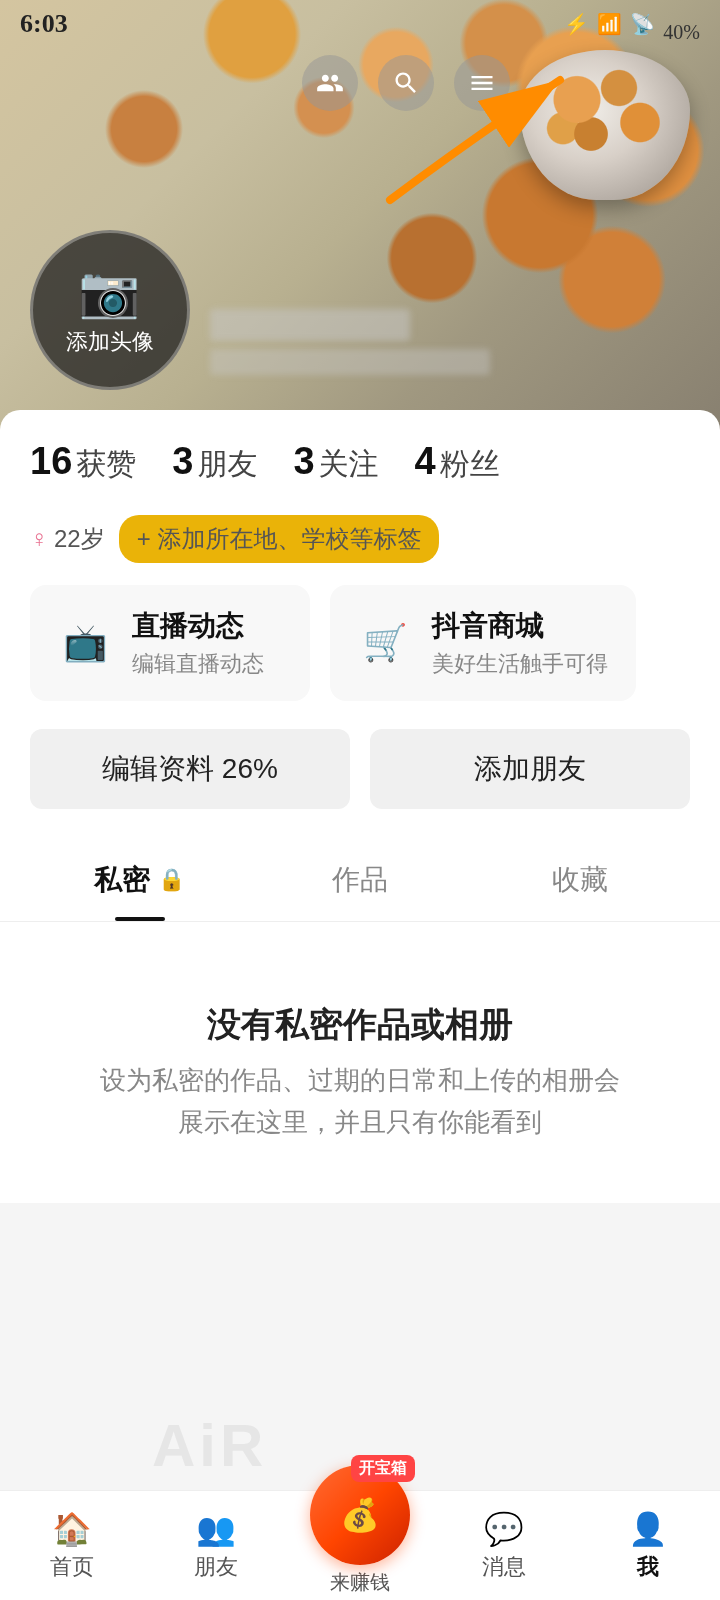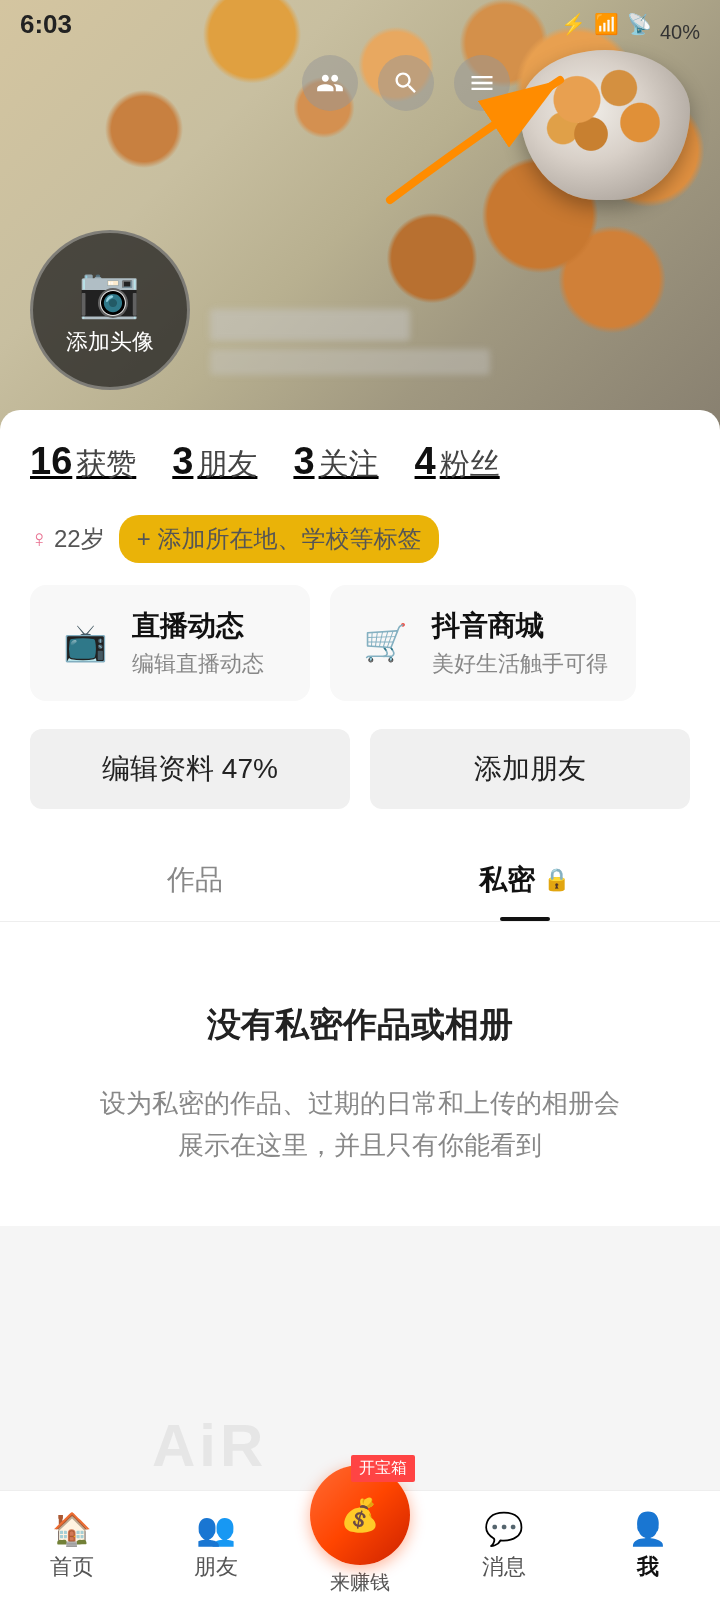"6:03" .status-bar { font-family: none -> Liberation Serif, serif }
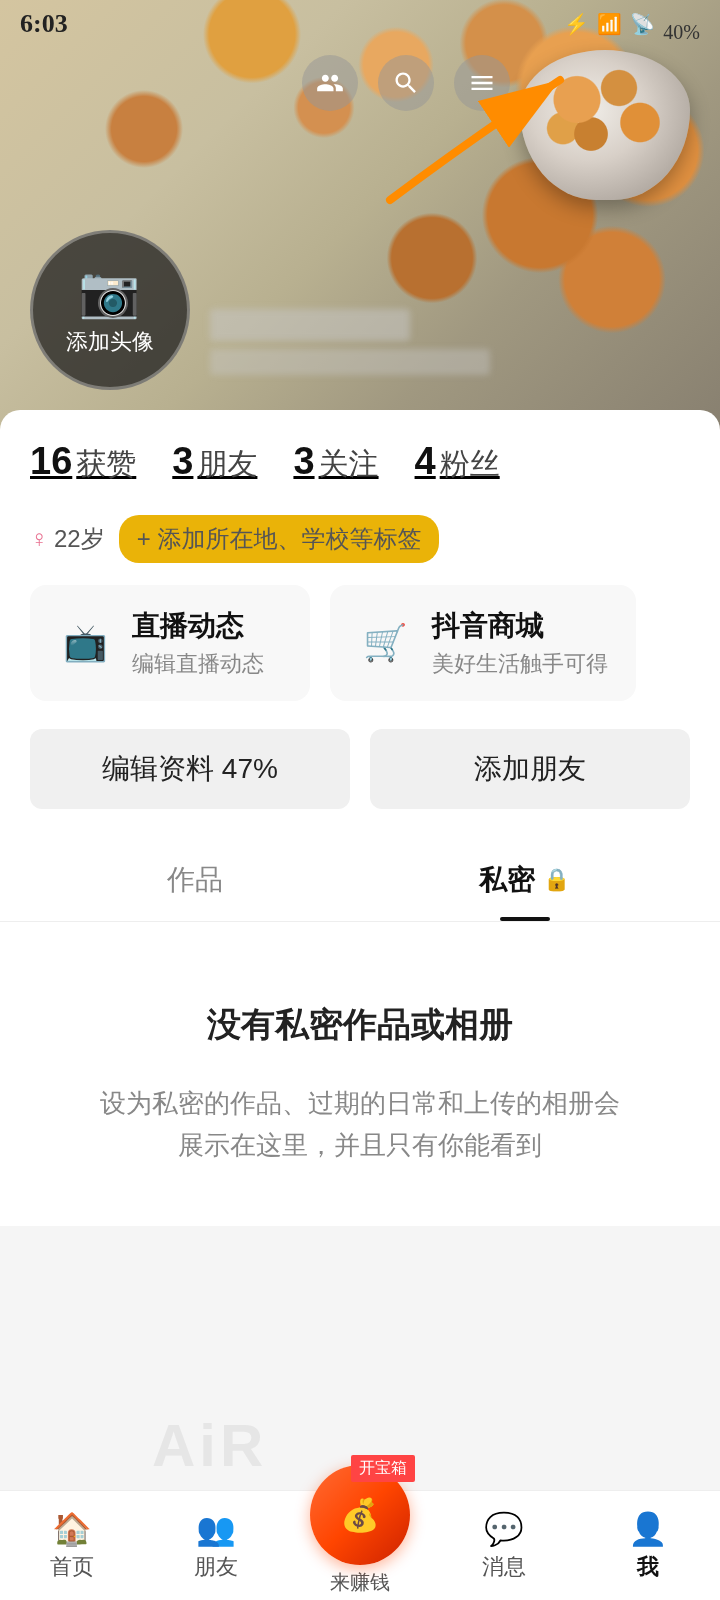"16" .stats-row { text-decoration: underline -> none }
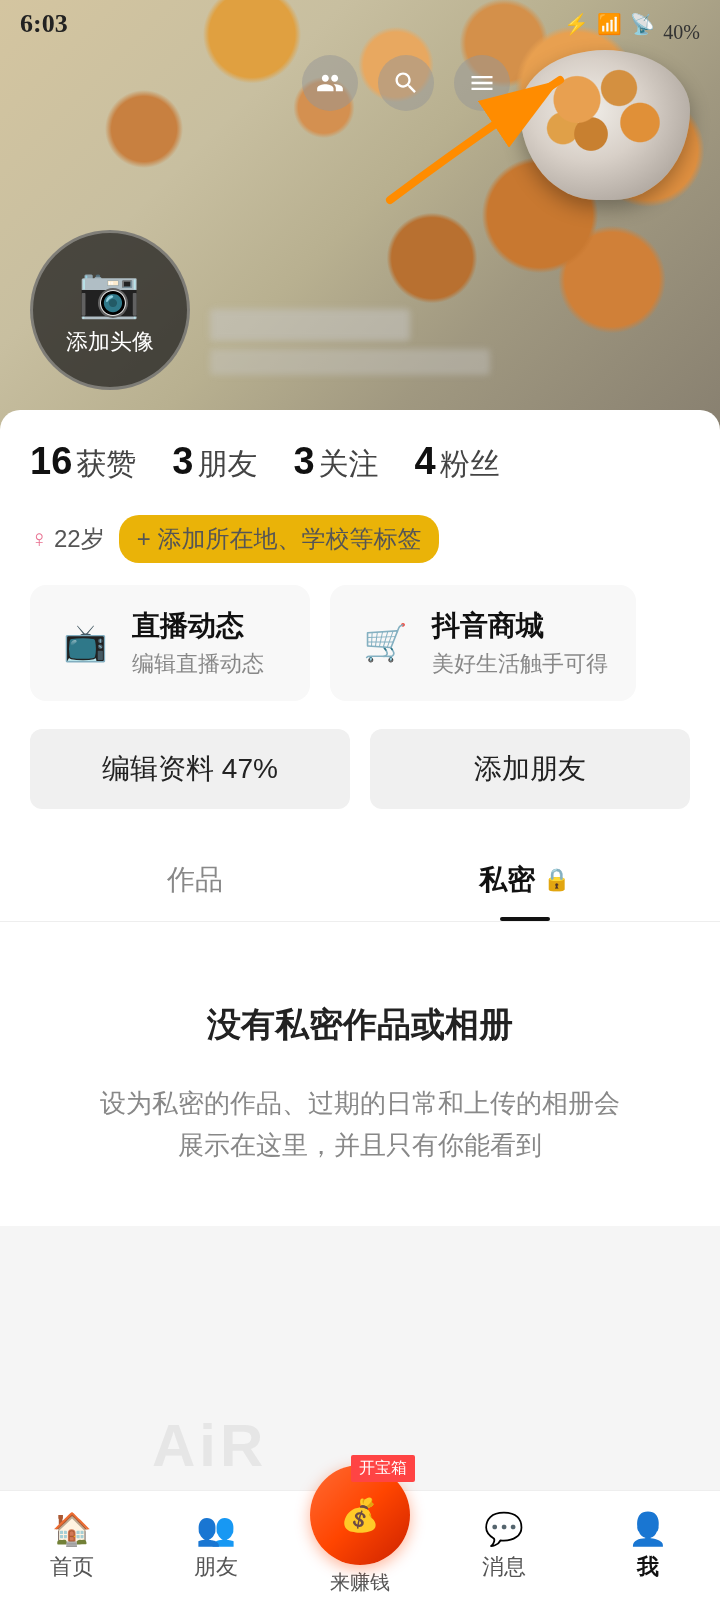"编辑资料 47%" span { text: 47% -> 26% }
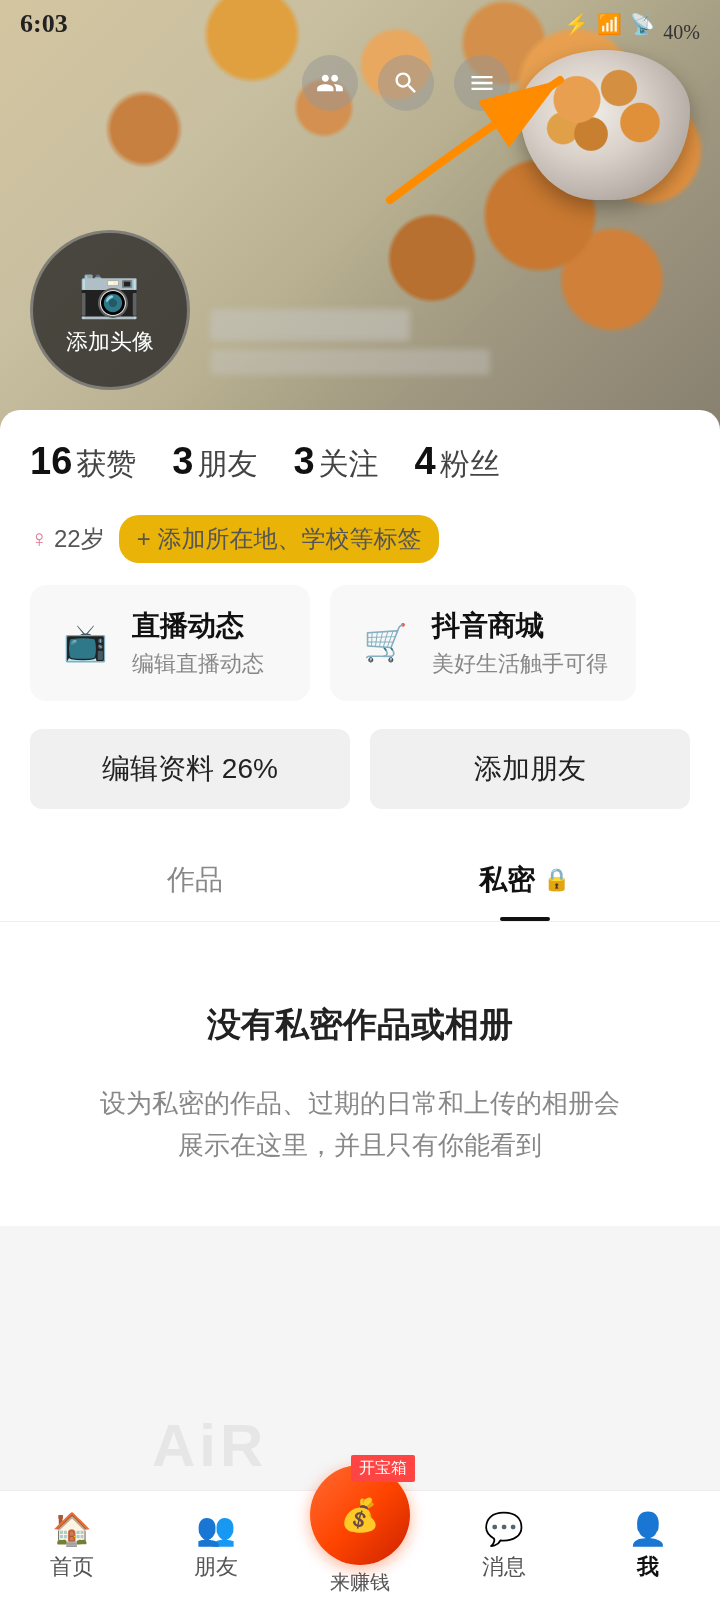"作品" div.tab-item { order: before "私密" -> after "私密" }
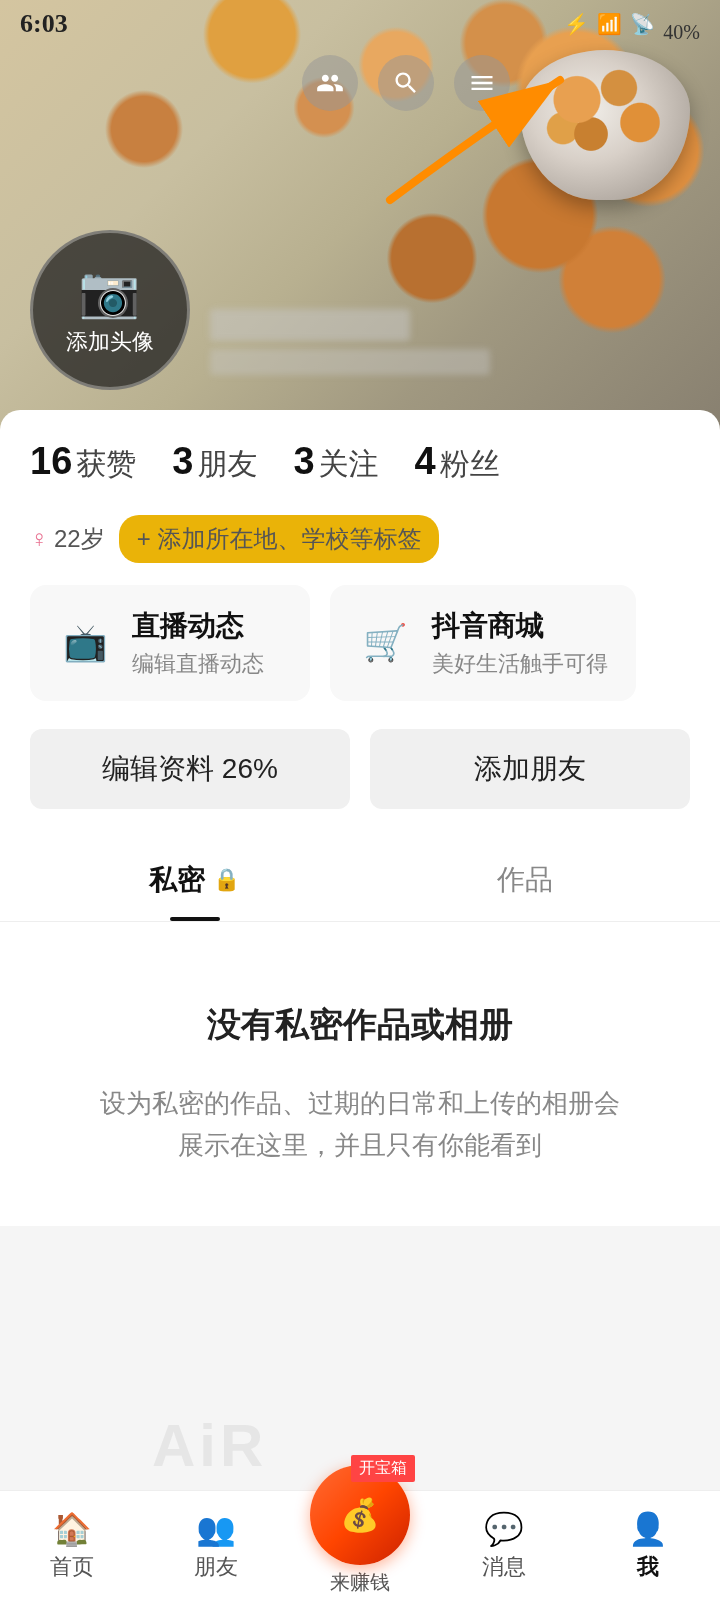"收藏" div.tab-item { html: none -> <div> <span>收藏</span> </div> }
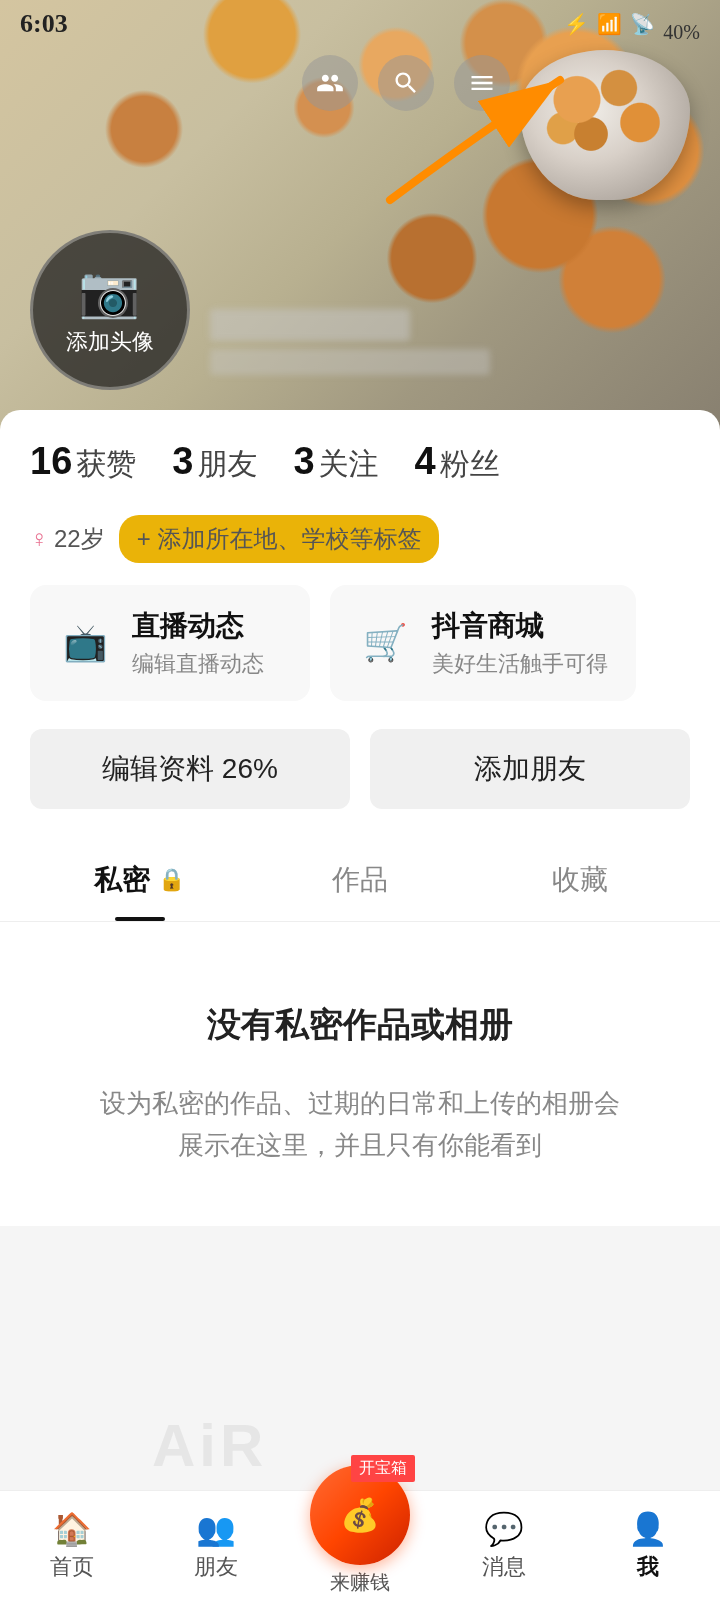"没有私密作品或相册" .empty-title { margin-bottom: 35px -> 12px }
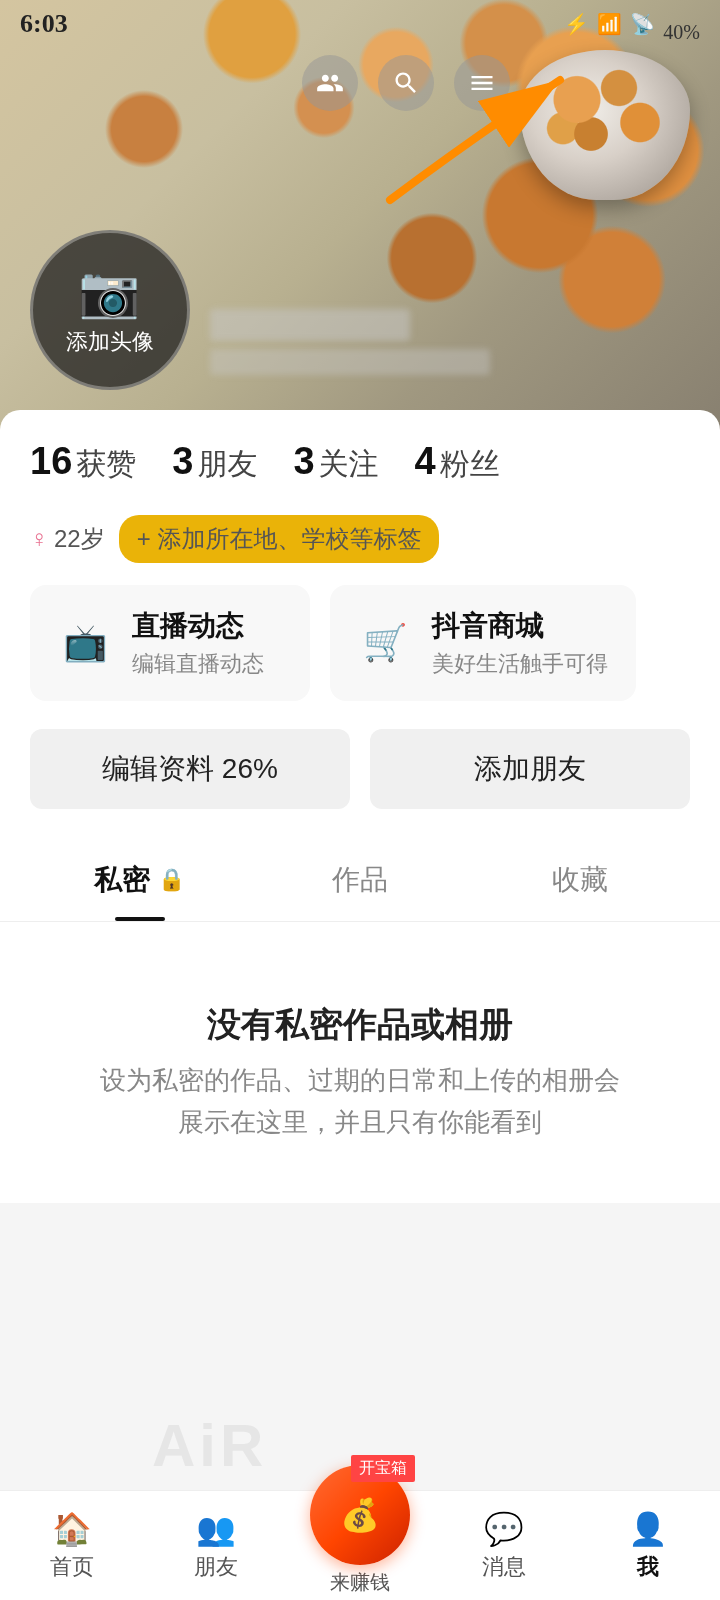"开宝箱" .earn-badge { border-radius: 2px -> 8px; font-weight: 400 -> 700 }
